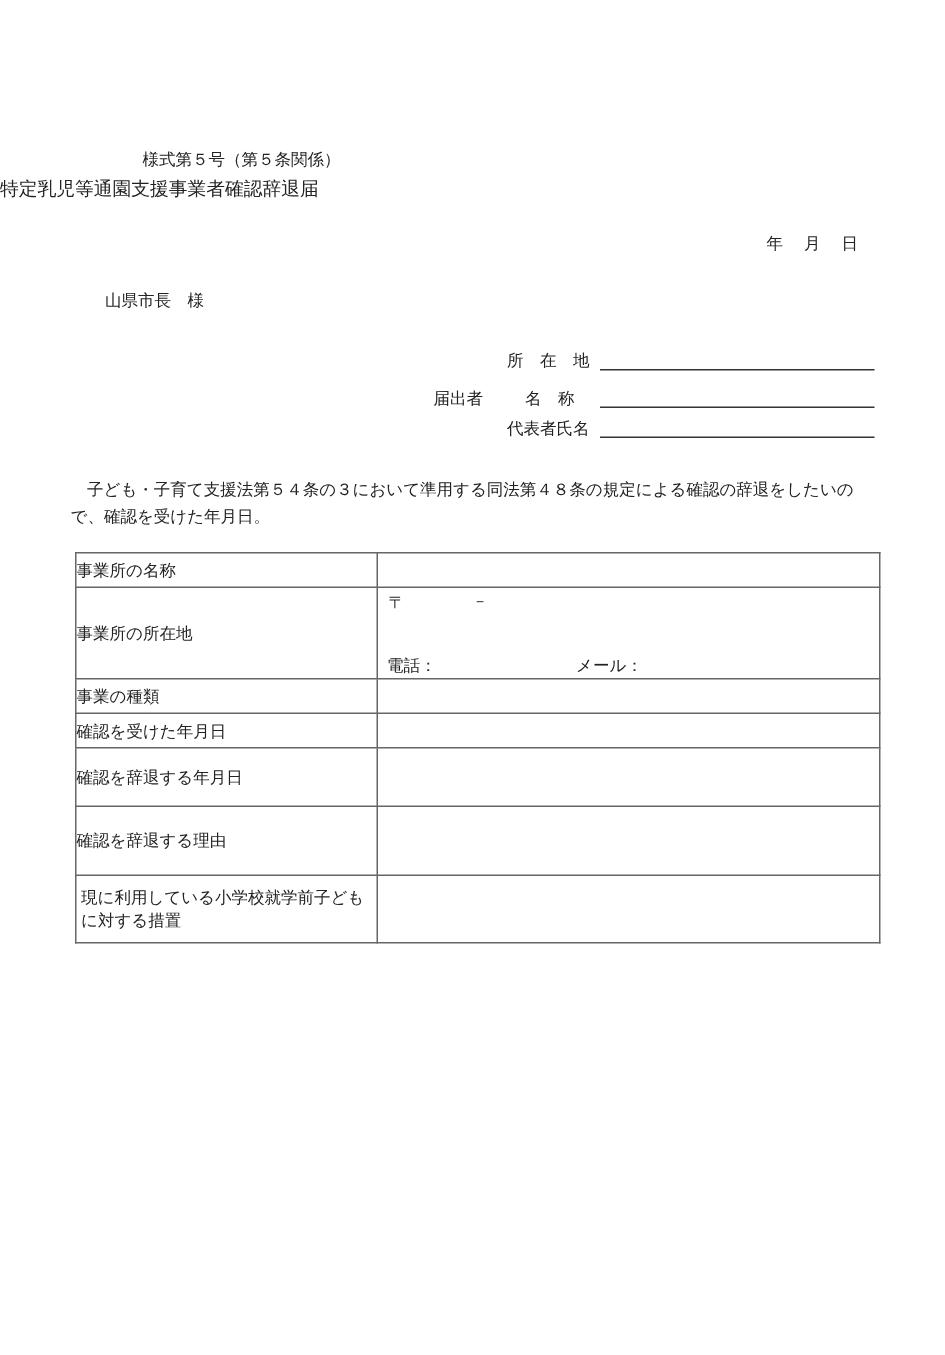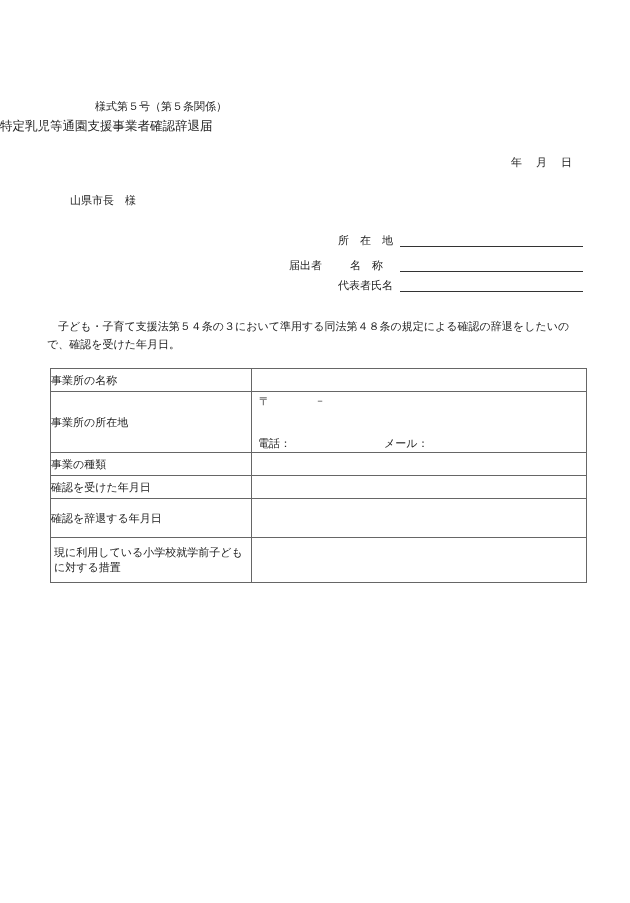"確認を辞退する理由" tr.r6 { html: none -> <tr> <td>確認を辞退する理由</td> <td></td> </tr> }
